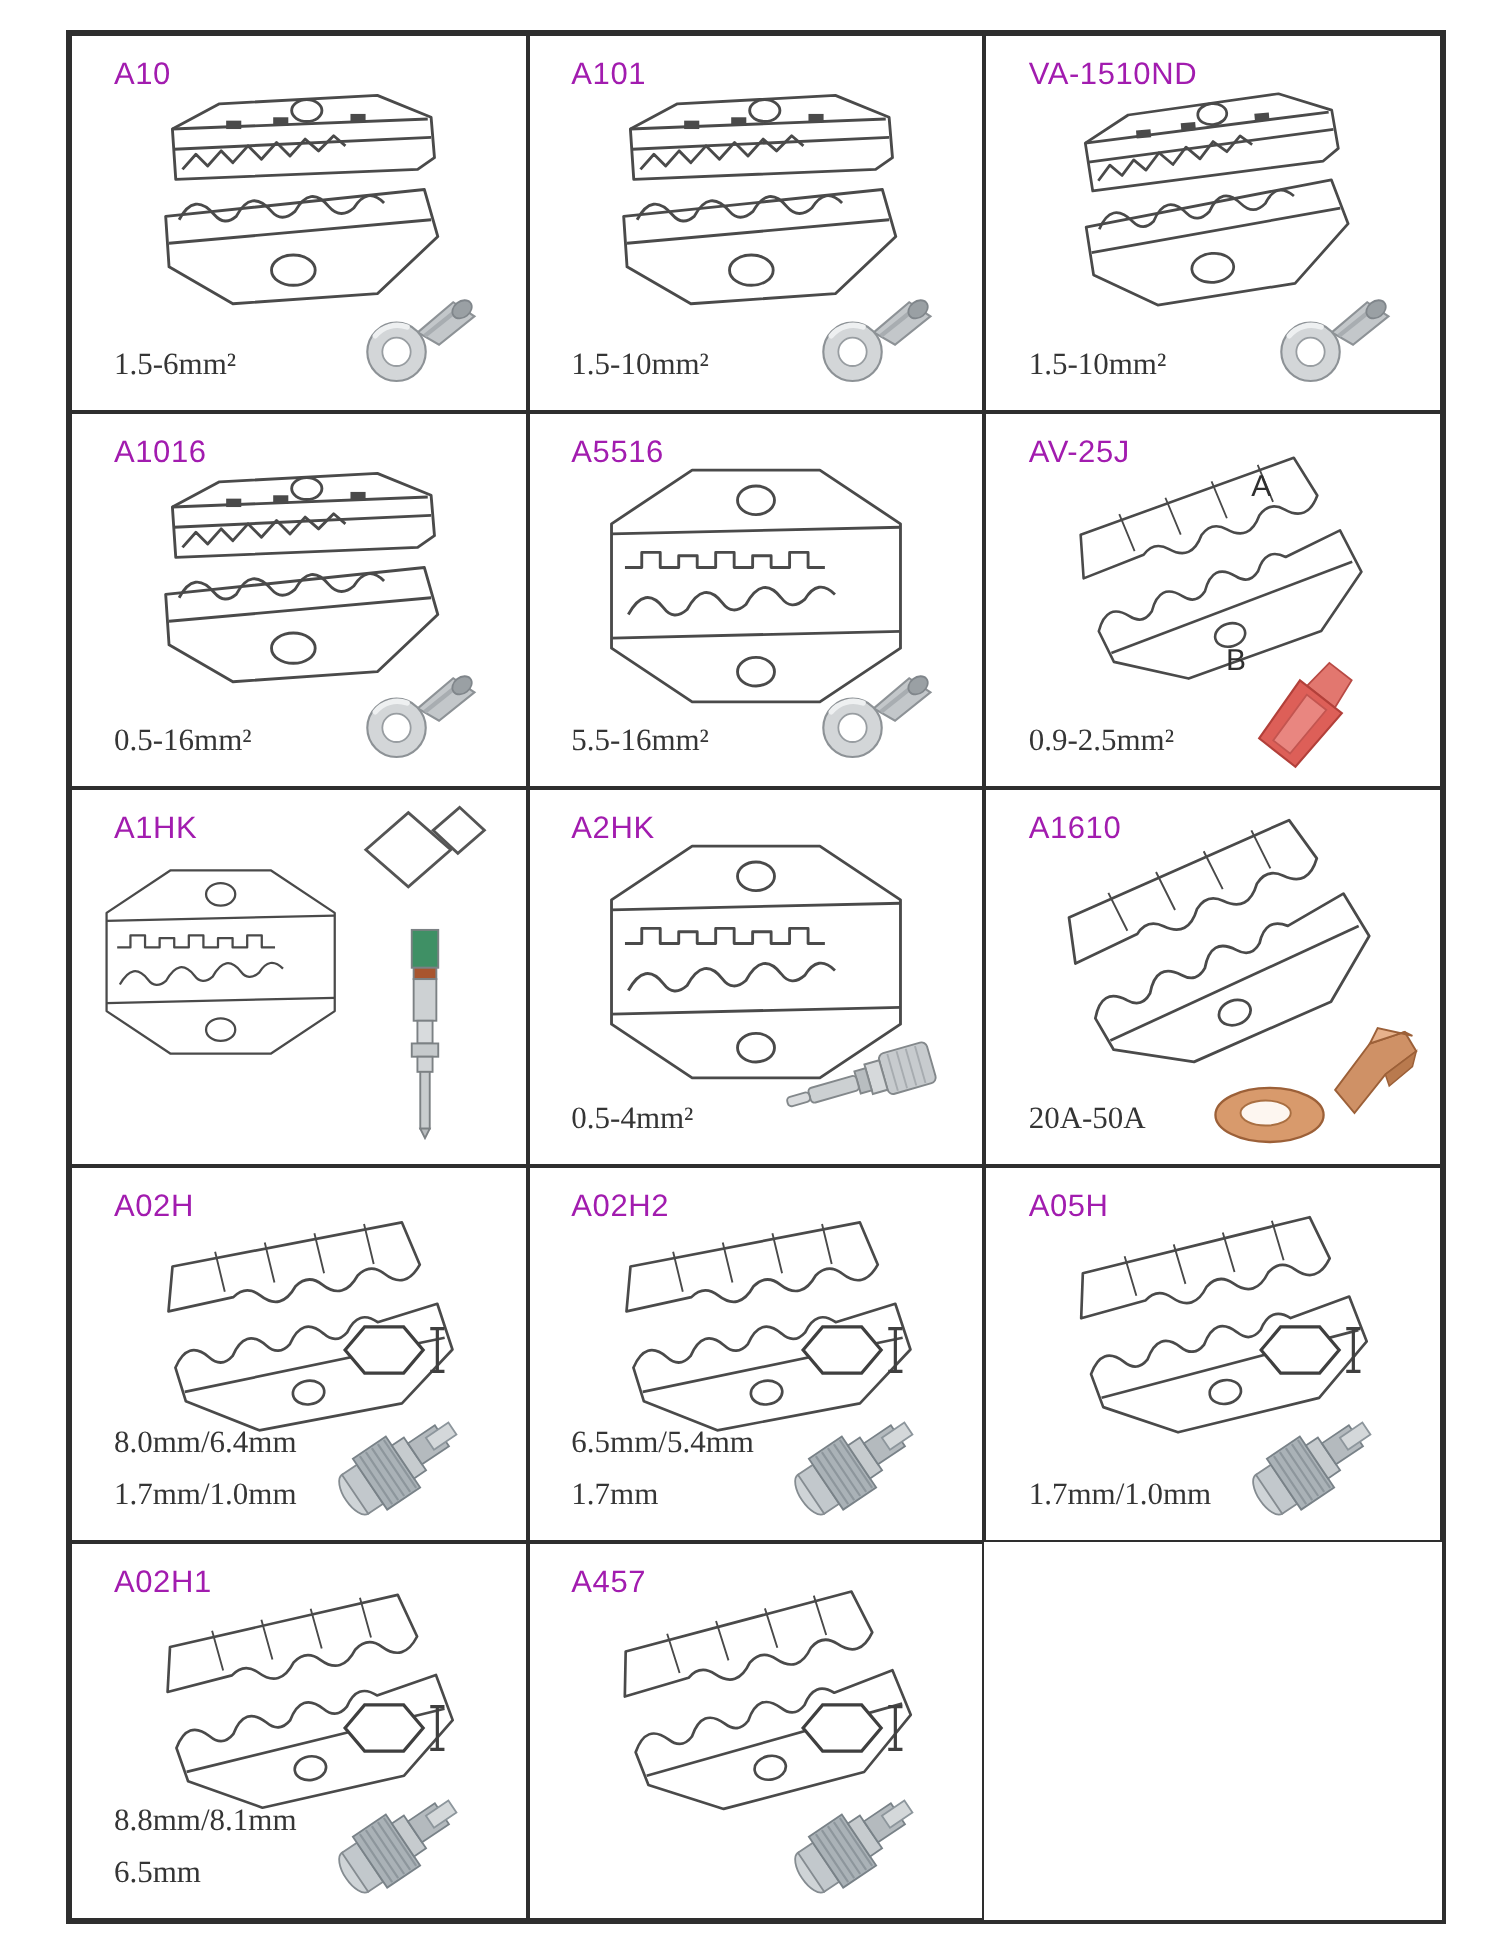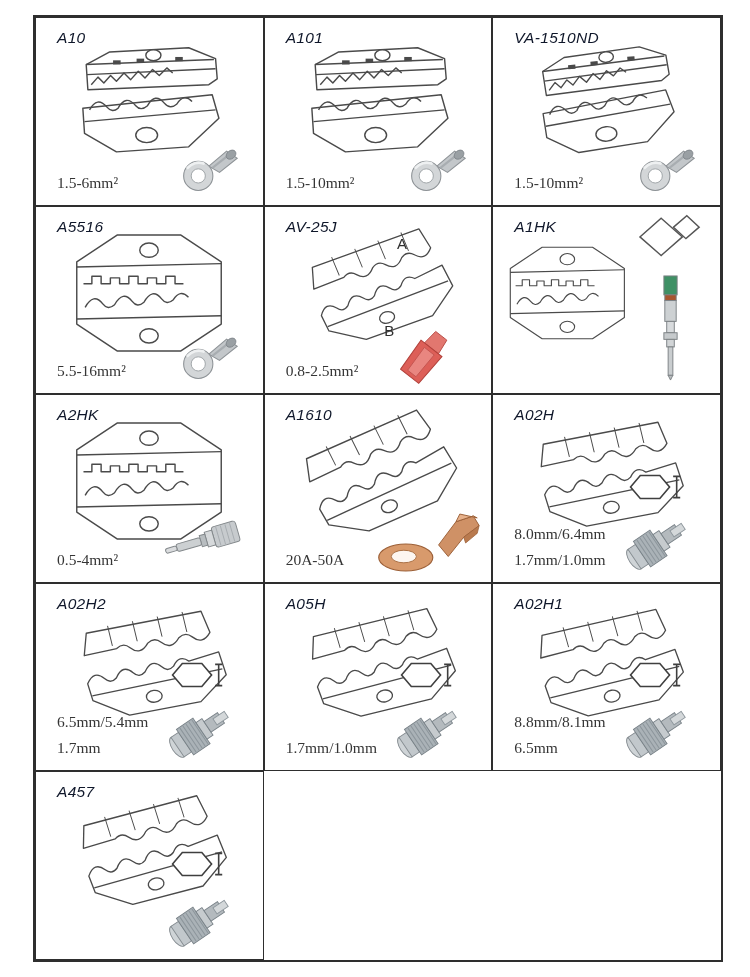"A10" .model { color: #0f172a -> #a21caf; font-style: italic -> none }
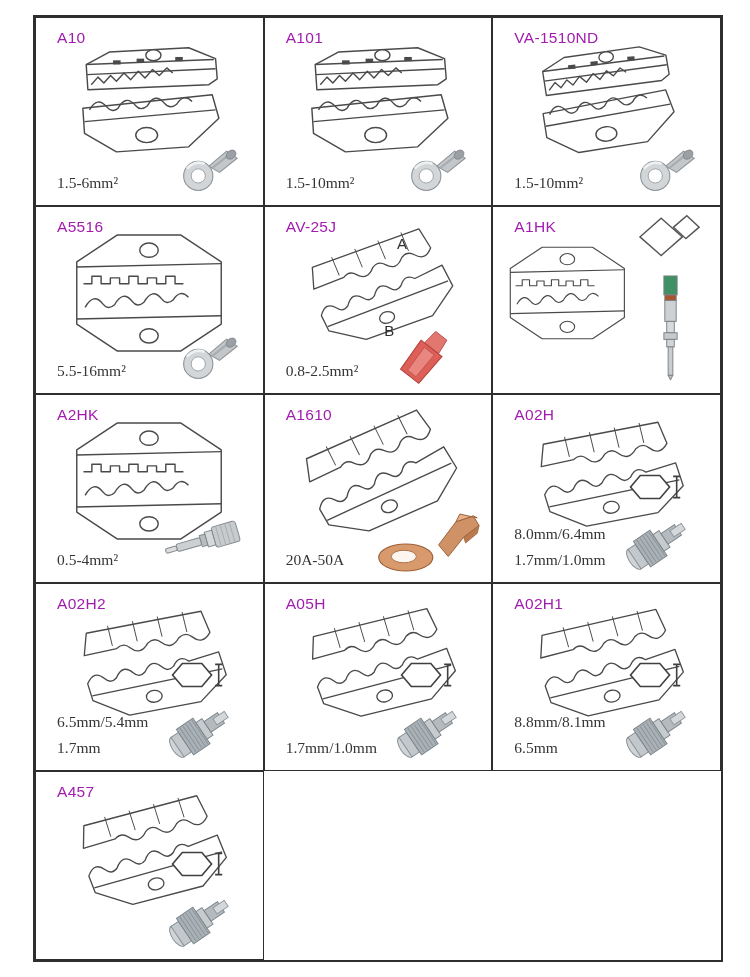"A1016" div.cell { html: none -> <div> <div>A1016</div> <div> <svg> <use></use> </svg> </div> <div> <div><svg> <use></use> </svg></div> </div> <div> <div>0.5-16mm²</div> </div> </div> }
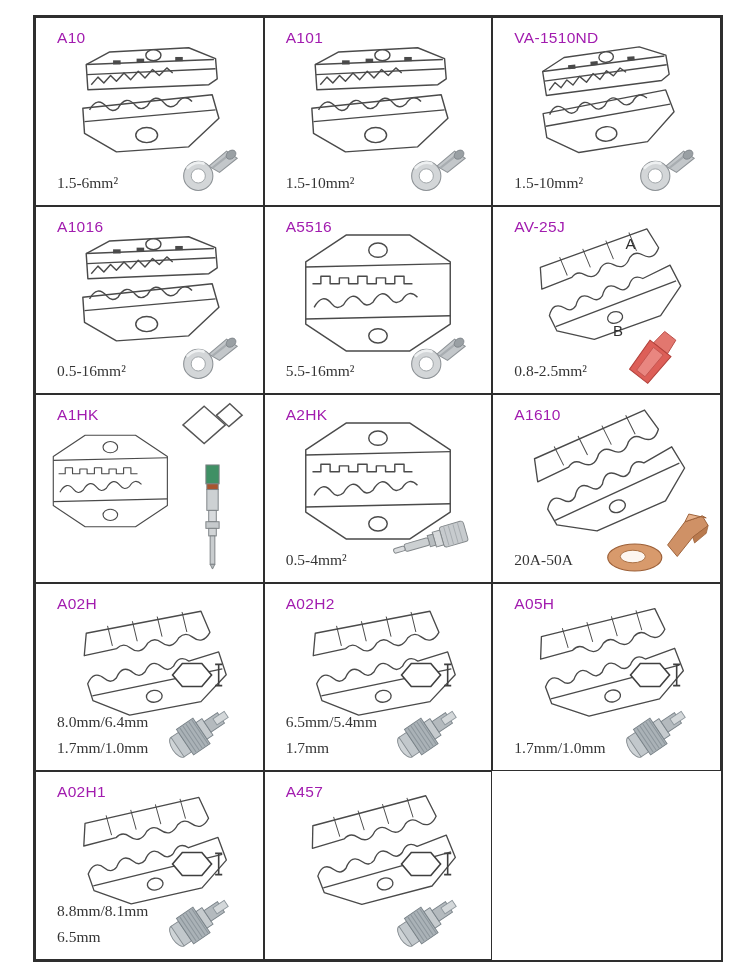"0.8-2.5mm²" div.size-line { text: 0.8-2.5mm² -> 0.9-2.5mm² }
